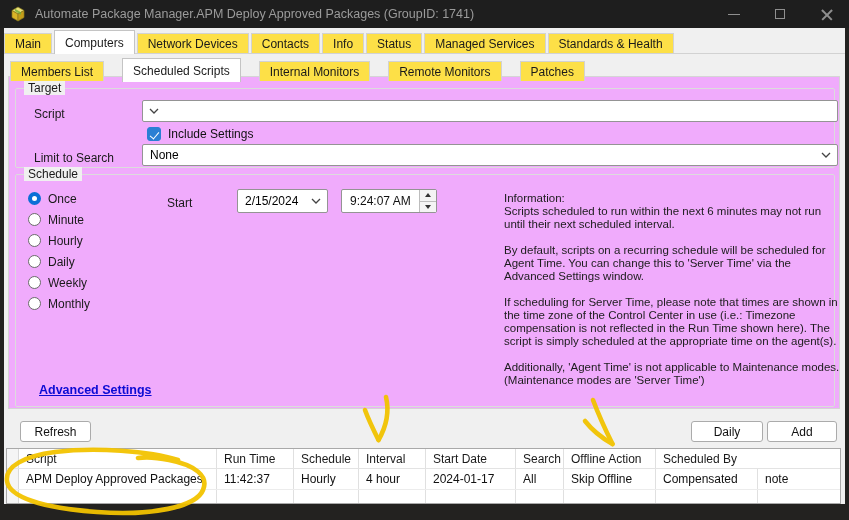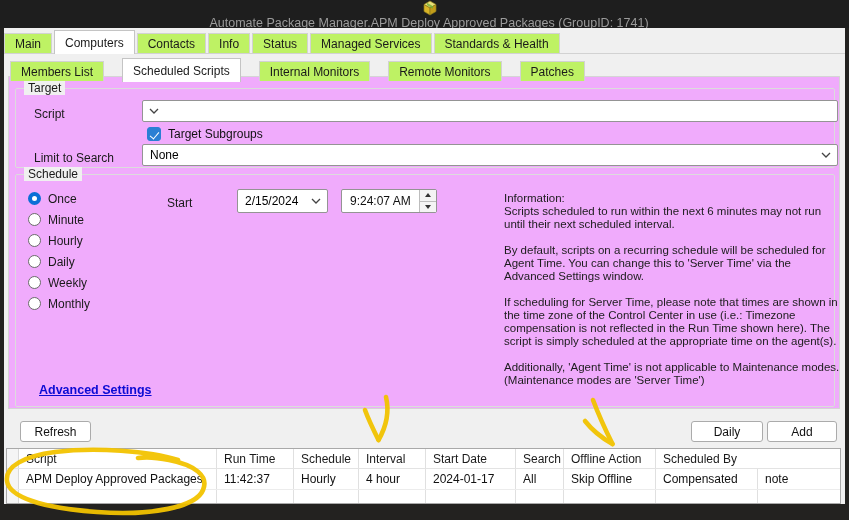"Automate Package Manager.APM Deploy" .titlebar { flex-direction: column -> none }
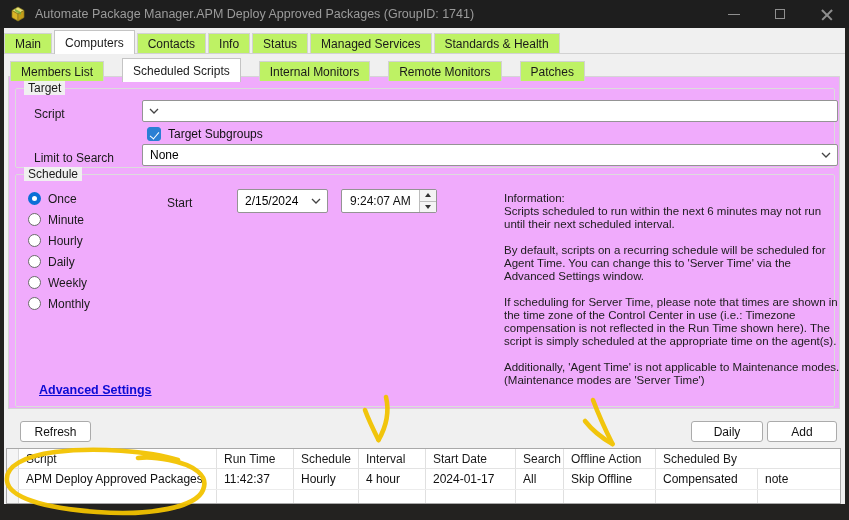"Main" .tab { background: #bef264 -> #fde047 }
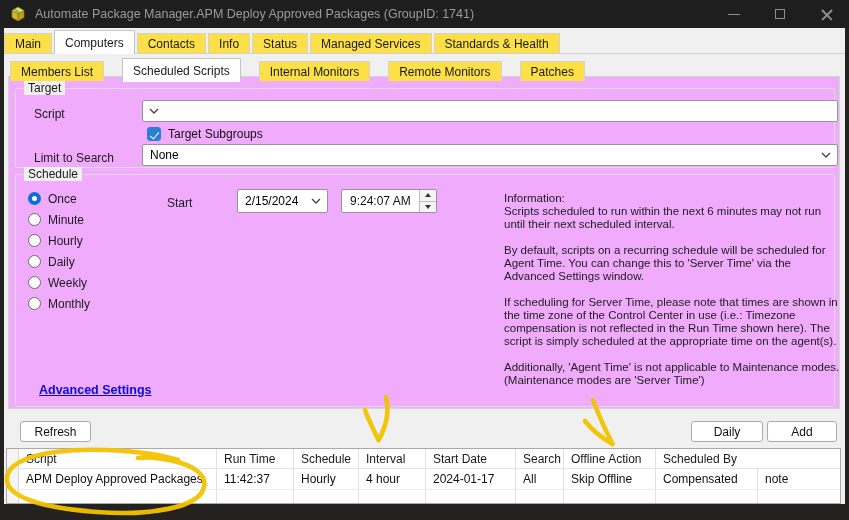"Network Devices" div.tab { html: none -> <div>Network Devices</div> }
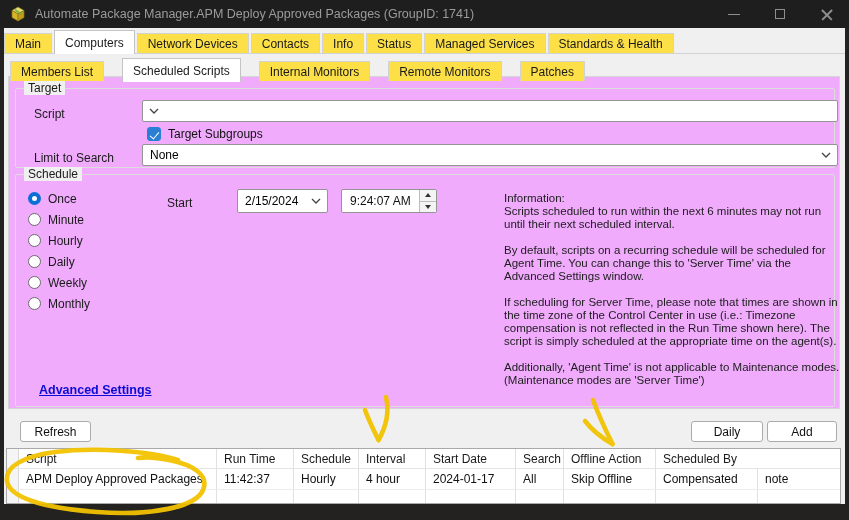"Target Subgroups" span { text: Target Subgroups -> Include Settings }
